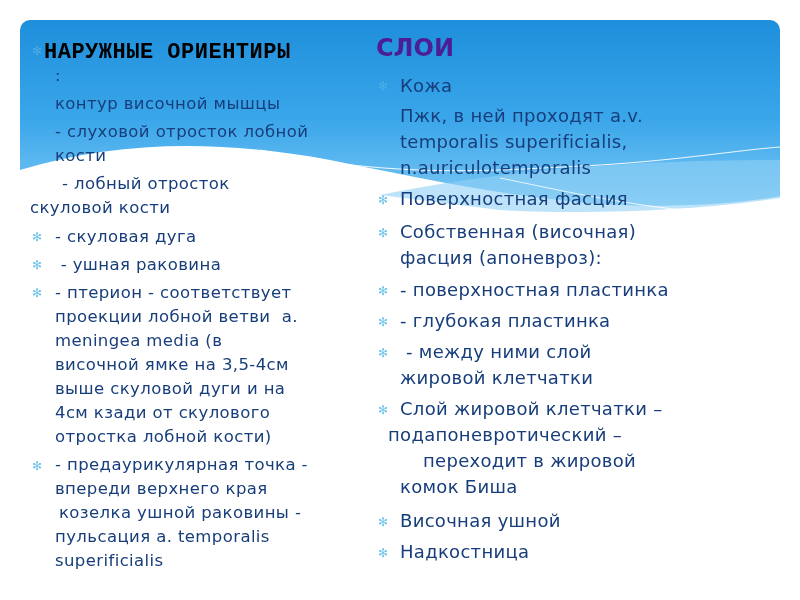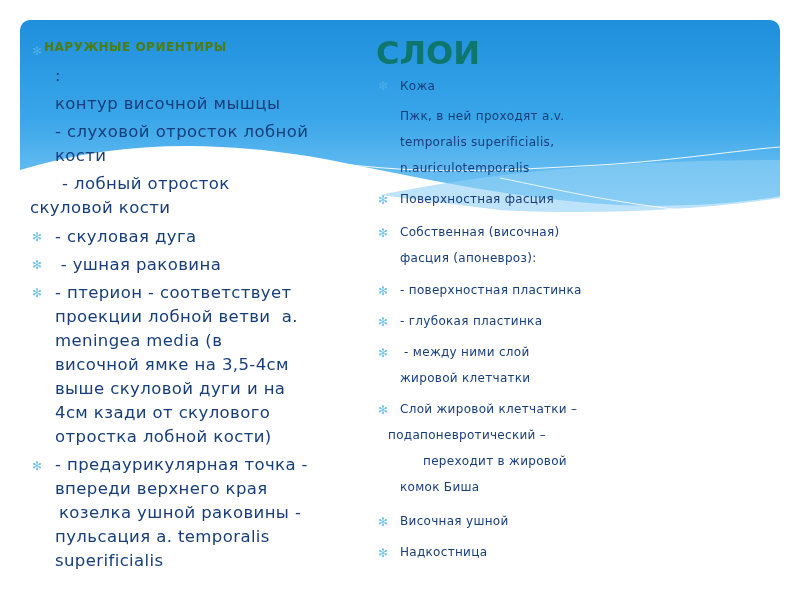"НАРУЖНЫЕ ОРИЕНТИРЫ" .left-heading { color: #4d7c0f -> #000000; font-family: none -> Liberation Mono, monospace; font-size: 12px -> 22px }
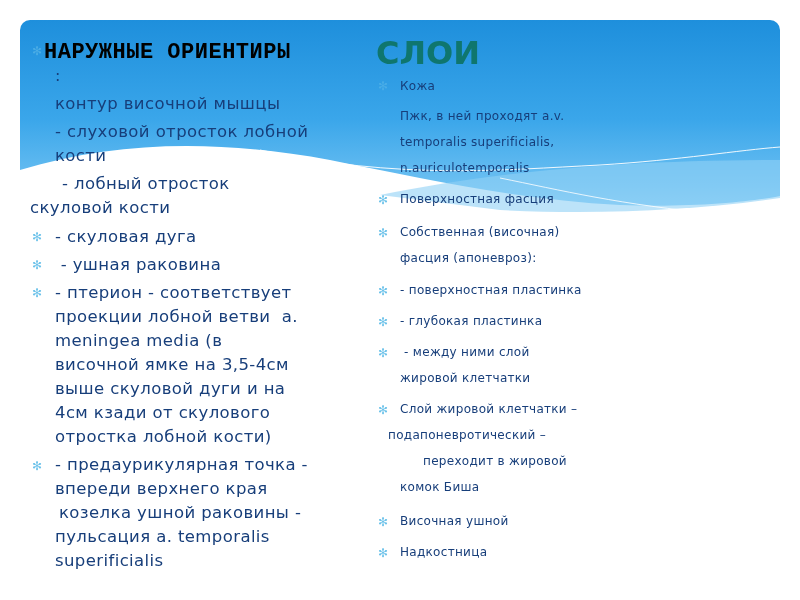"СЛОИ" .right-heading { color: #0f766e -> #4c1d95; font-size: 32px -> 24px }
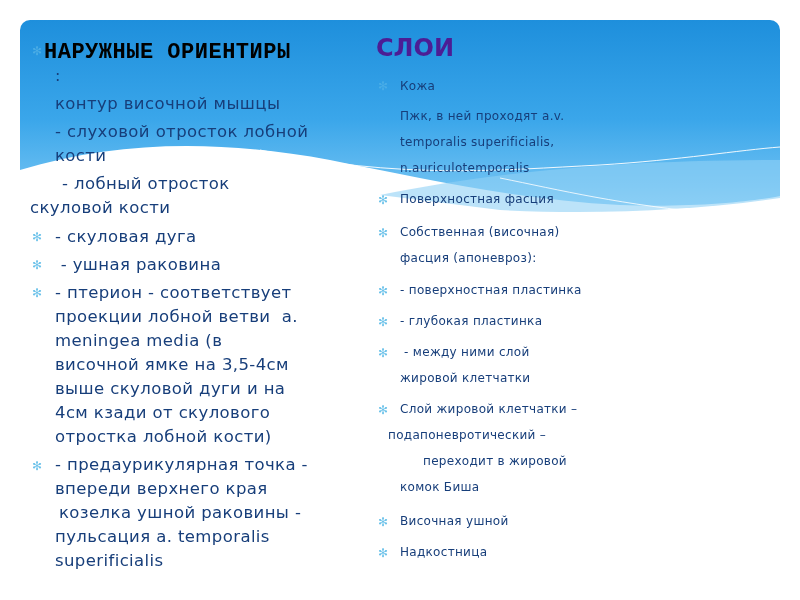"Кожа" .rtext { font-size: 12px -> 18px }
